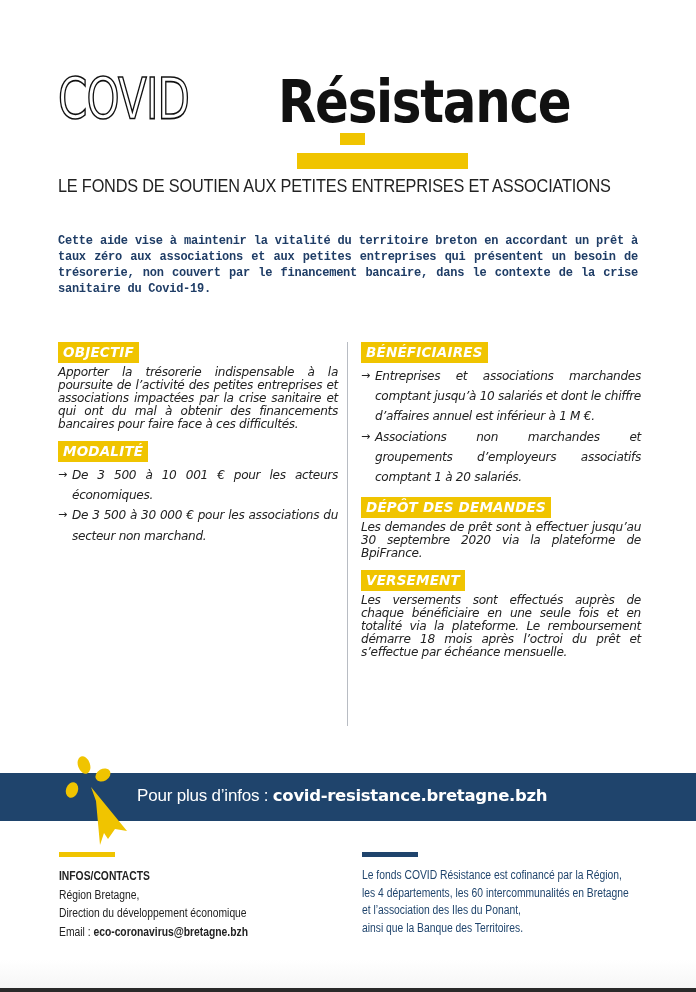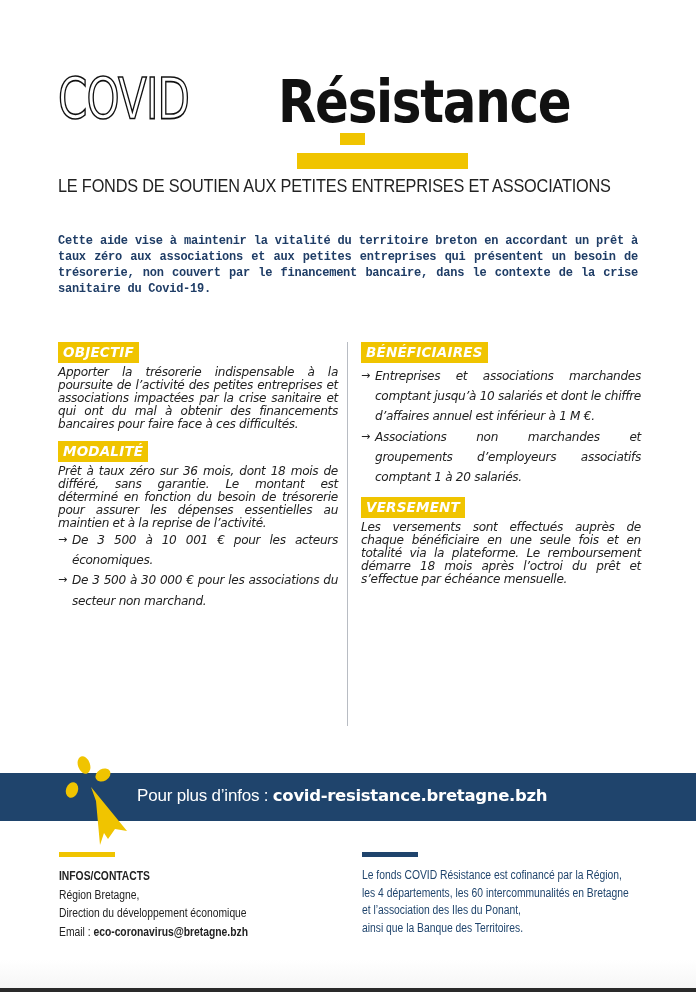"Prêt à taux zéro sur" div.para { html: <div>Prêt à taux zéro sur 36 mois, dont 18 mois de différé, sans garantie. Le montant est déterminé en fonction du besoin de trésorerie pour assurer les dépenses essentielles au maintien et à la reprise de l’activité.</div> -> none }
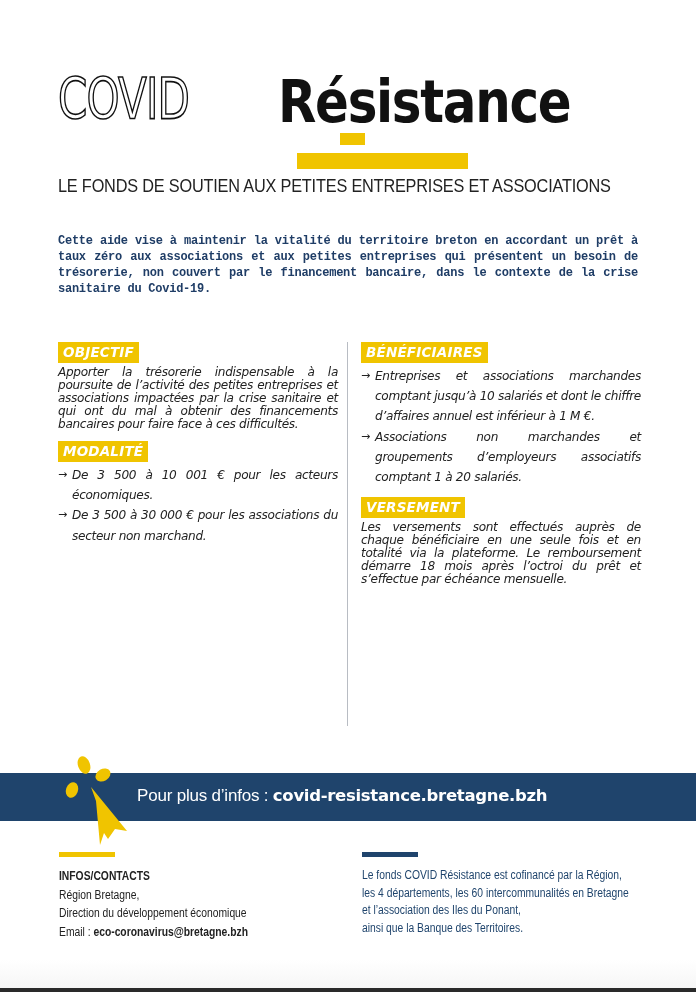"DÉPÔT DES DEMANDES" div.section { html: none -> <div> <div>DÉPÔT DES DEMANDES</div> <div>Les demandes de prêt sont à effectuer jusqu’au 30 septembre 2020 via la plateforme de BpiFrance.</div> </div> }
